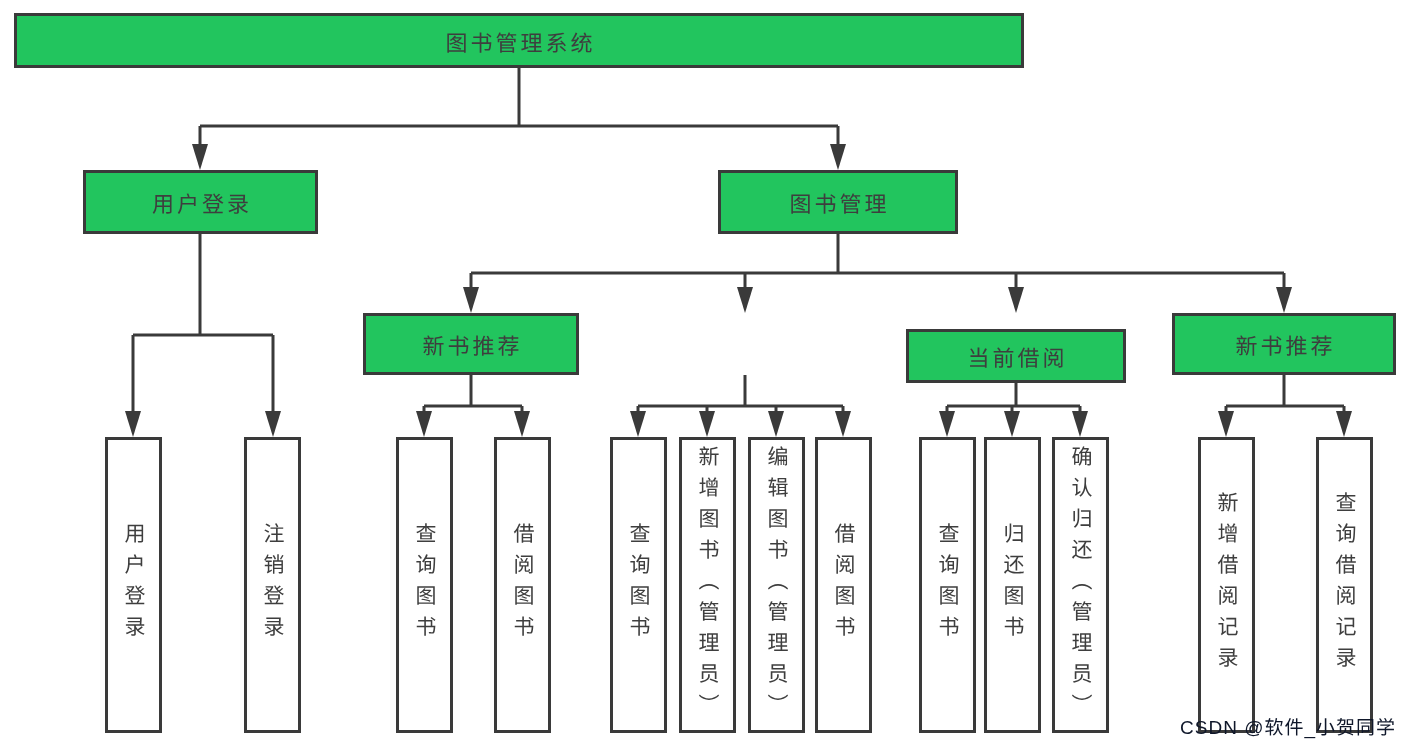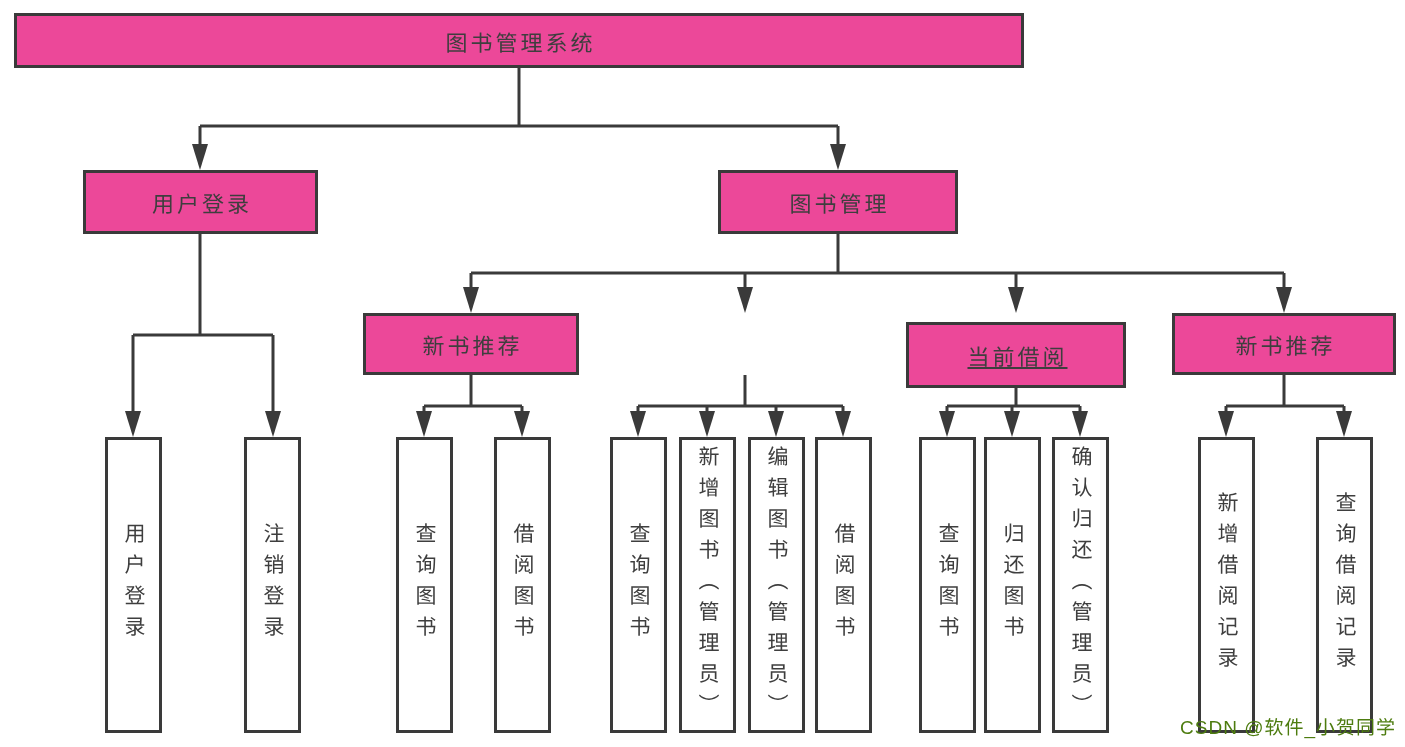"图书管理系统" .node { background: #ec4899 -> #22c55e }
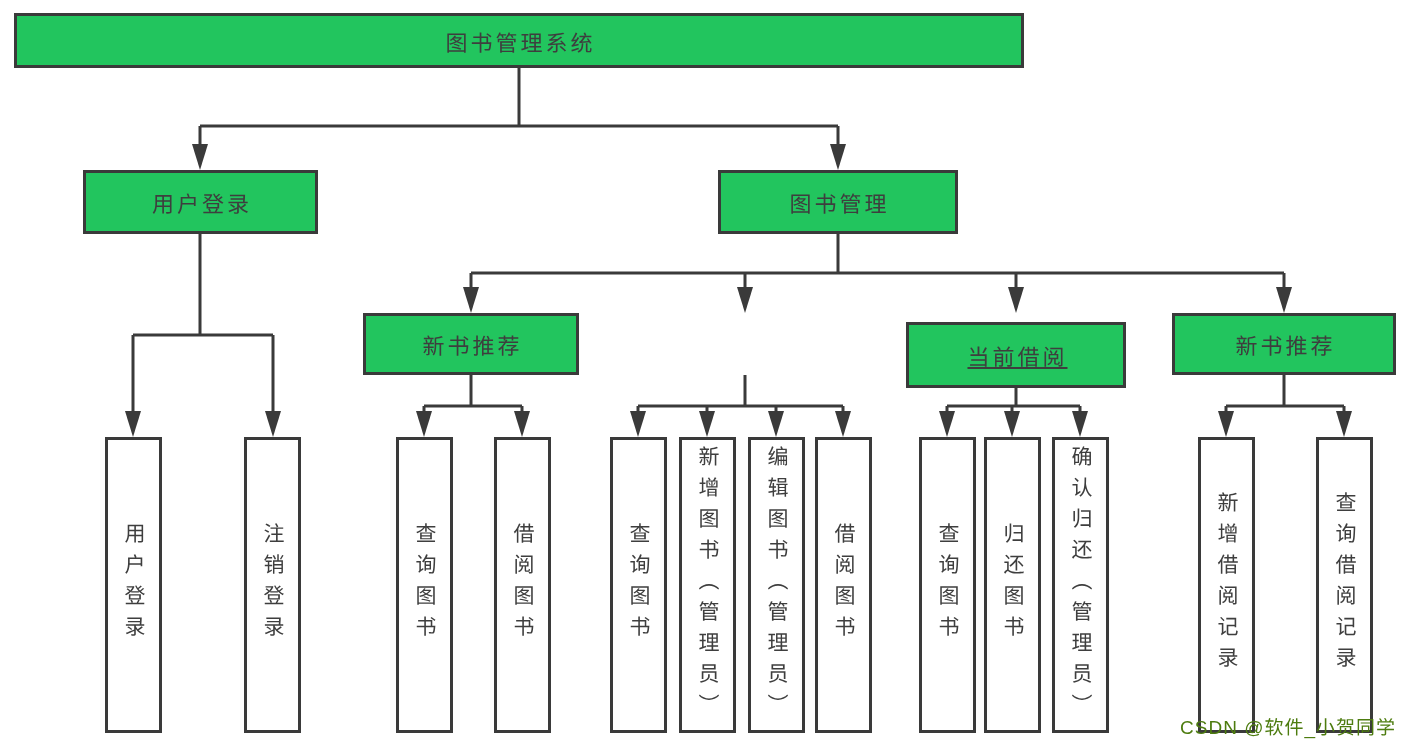"当前借阅" div.node { height: 66px -> 54px; text-decoration: underline -> none; top: 322px -> 329px }
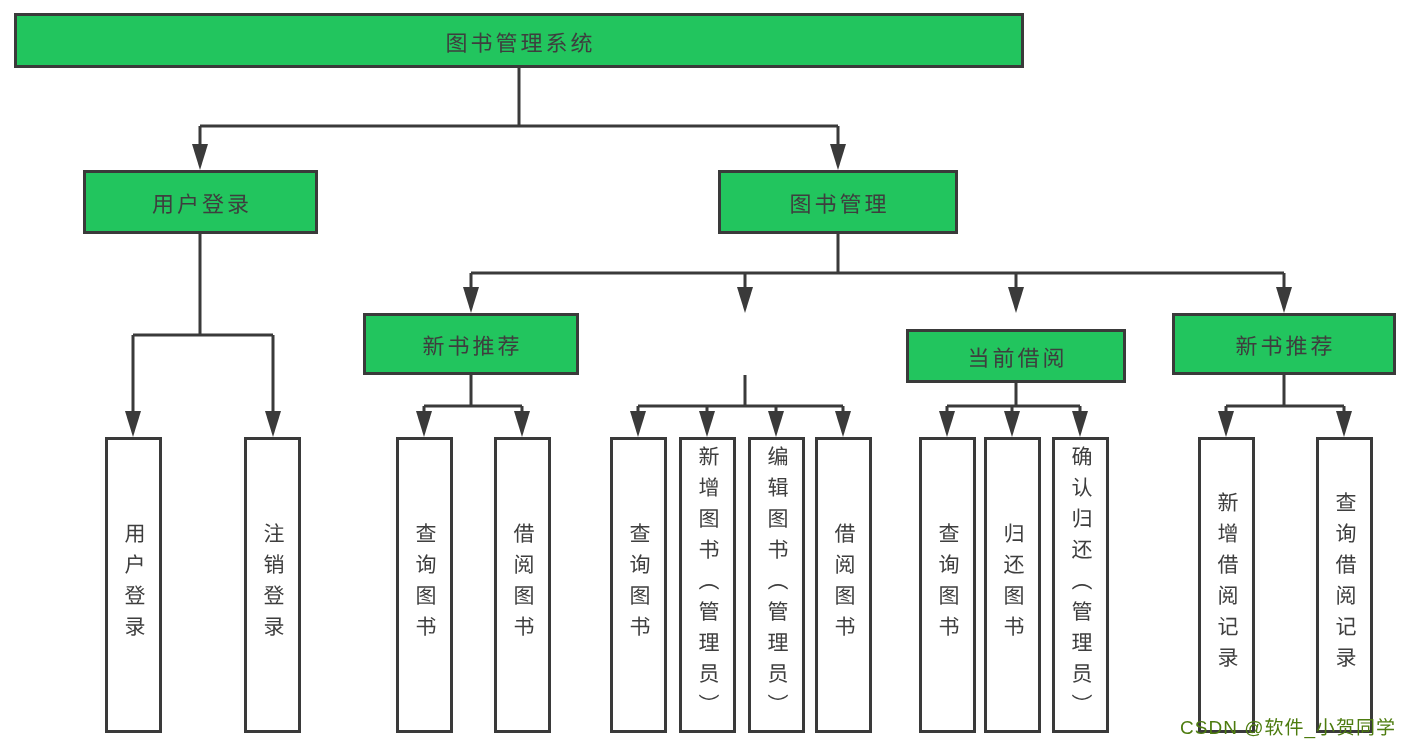"CSDN @软件_小贺同学" .watermark { color: #4d7c0f -> #0f172a }
